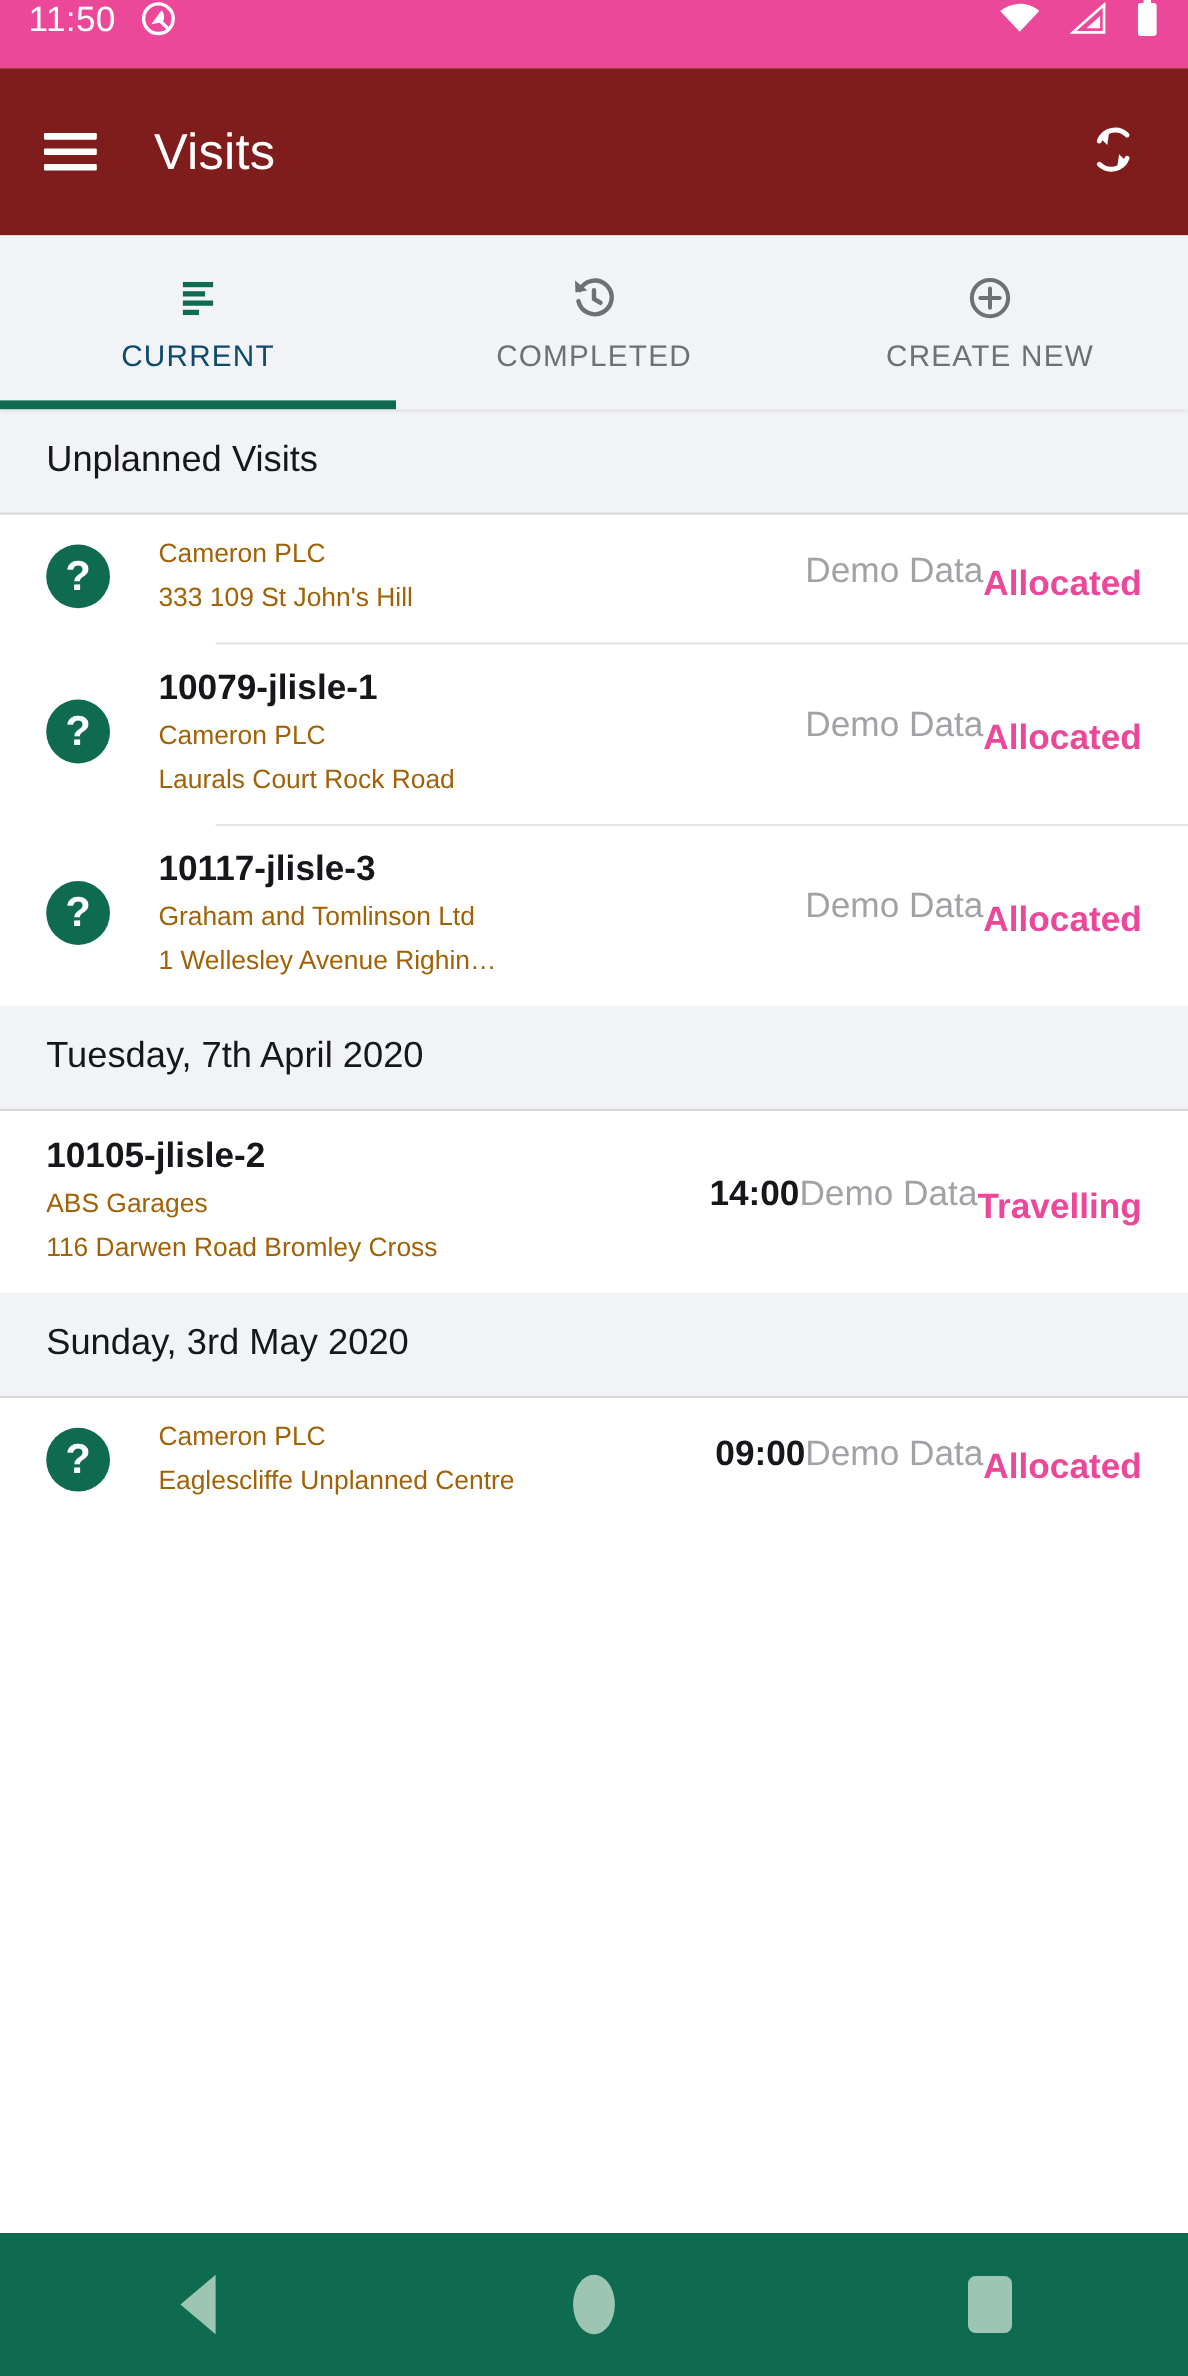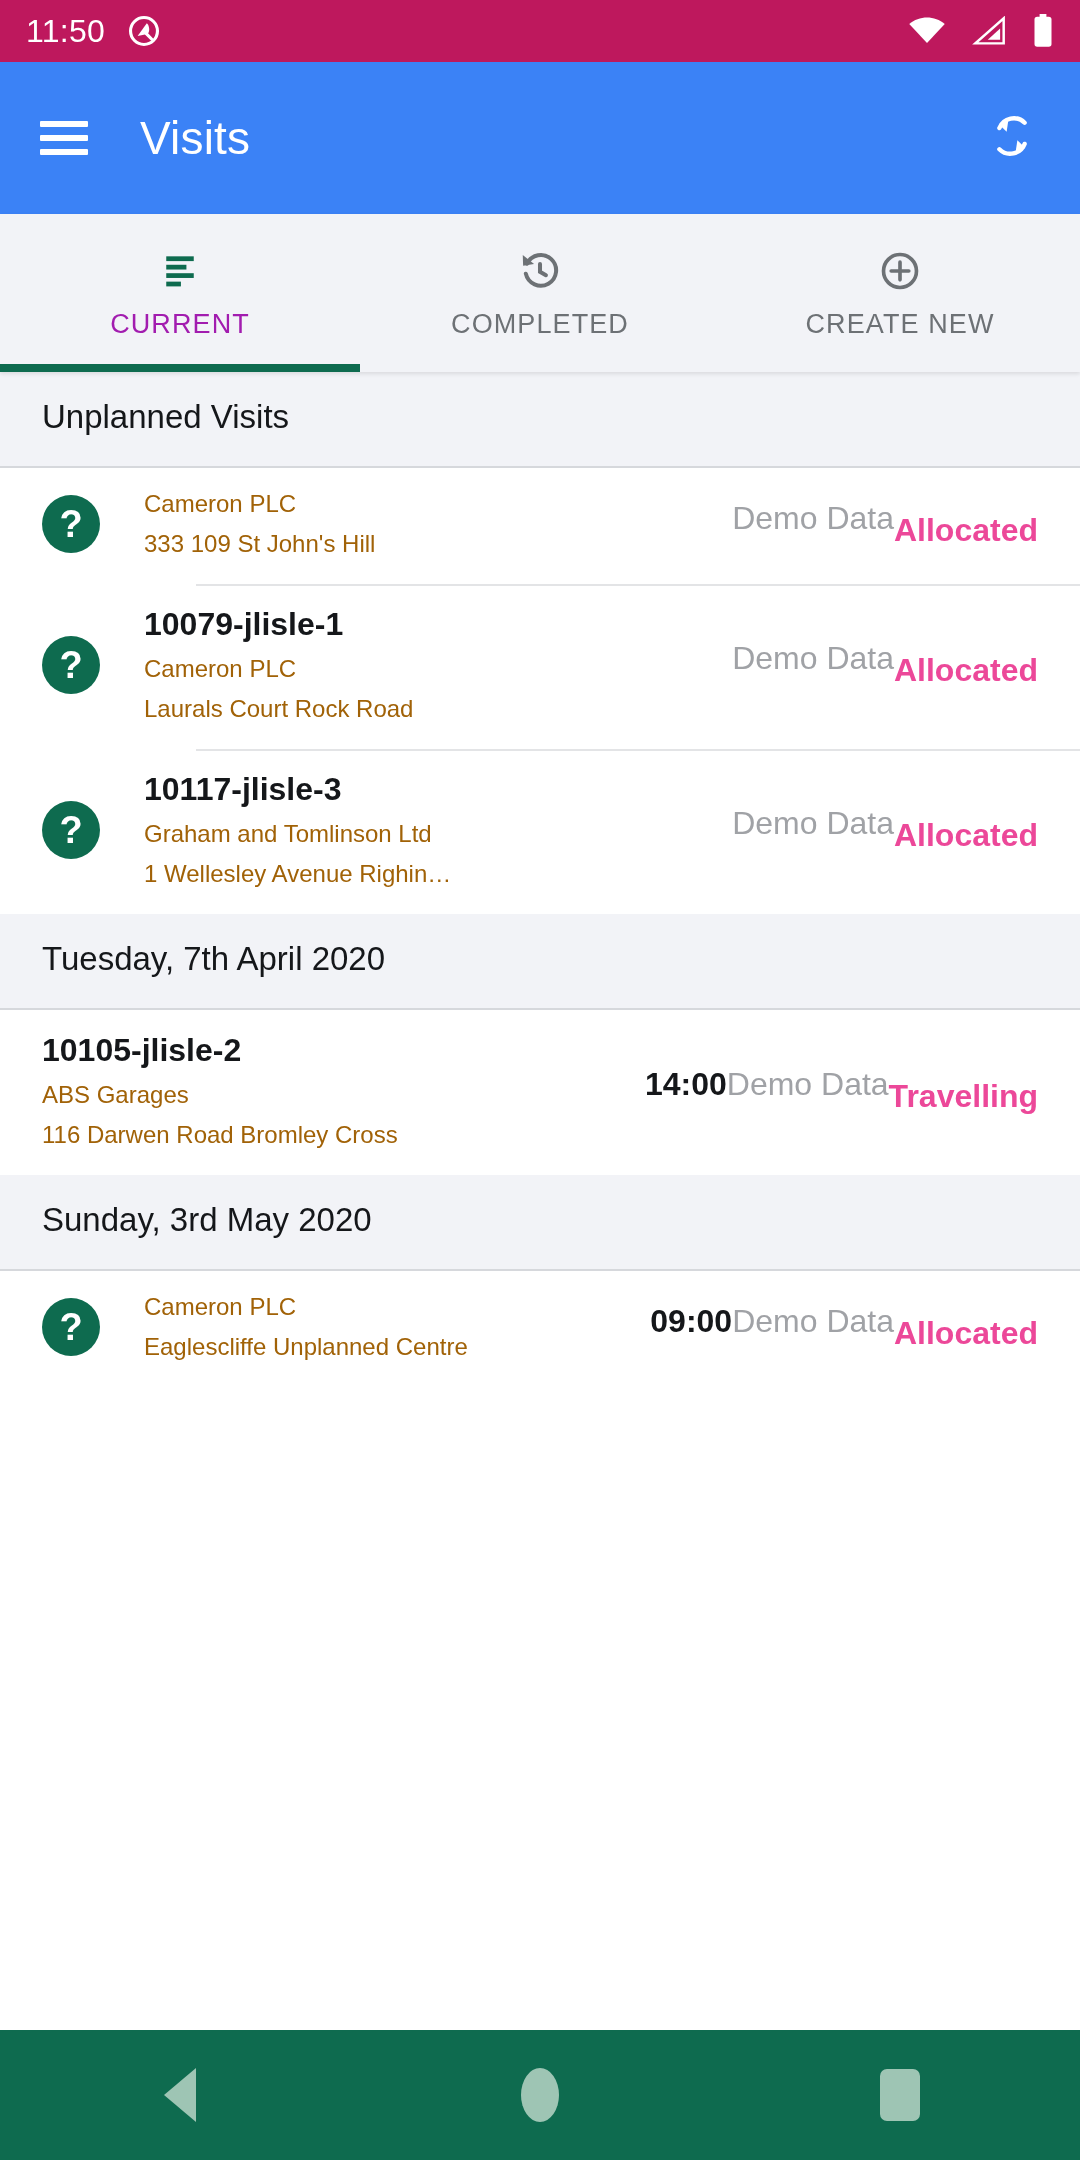"11:50" .status-bar { align-items: center -> flex-start; background: #be185d -> #ec4899 }
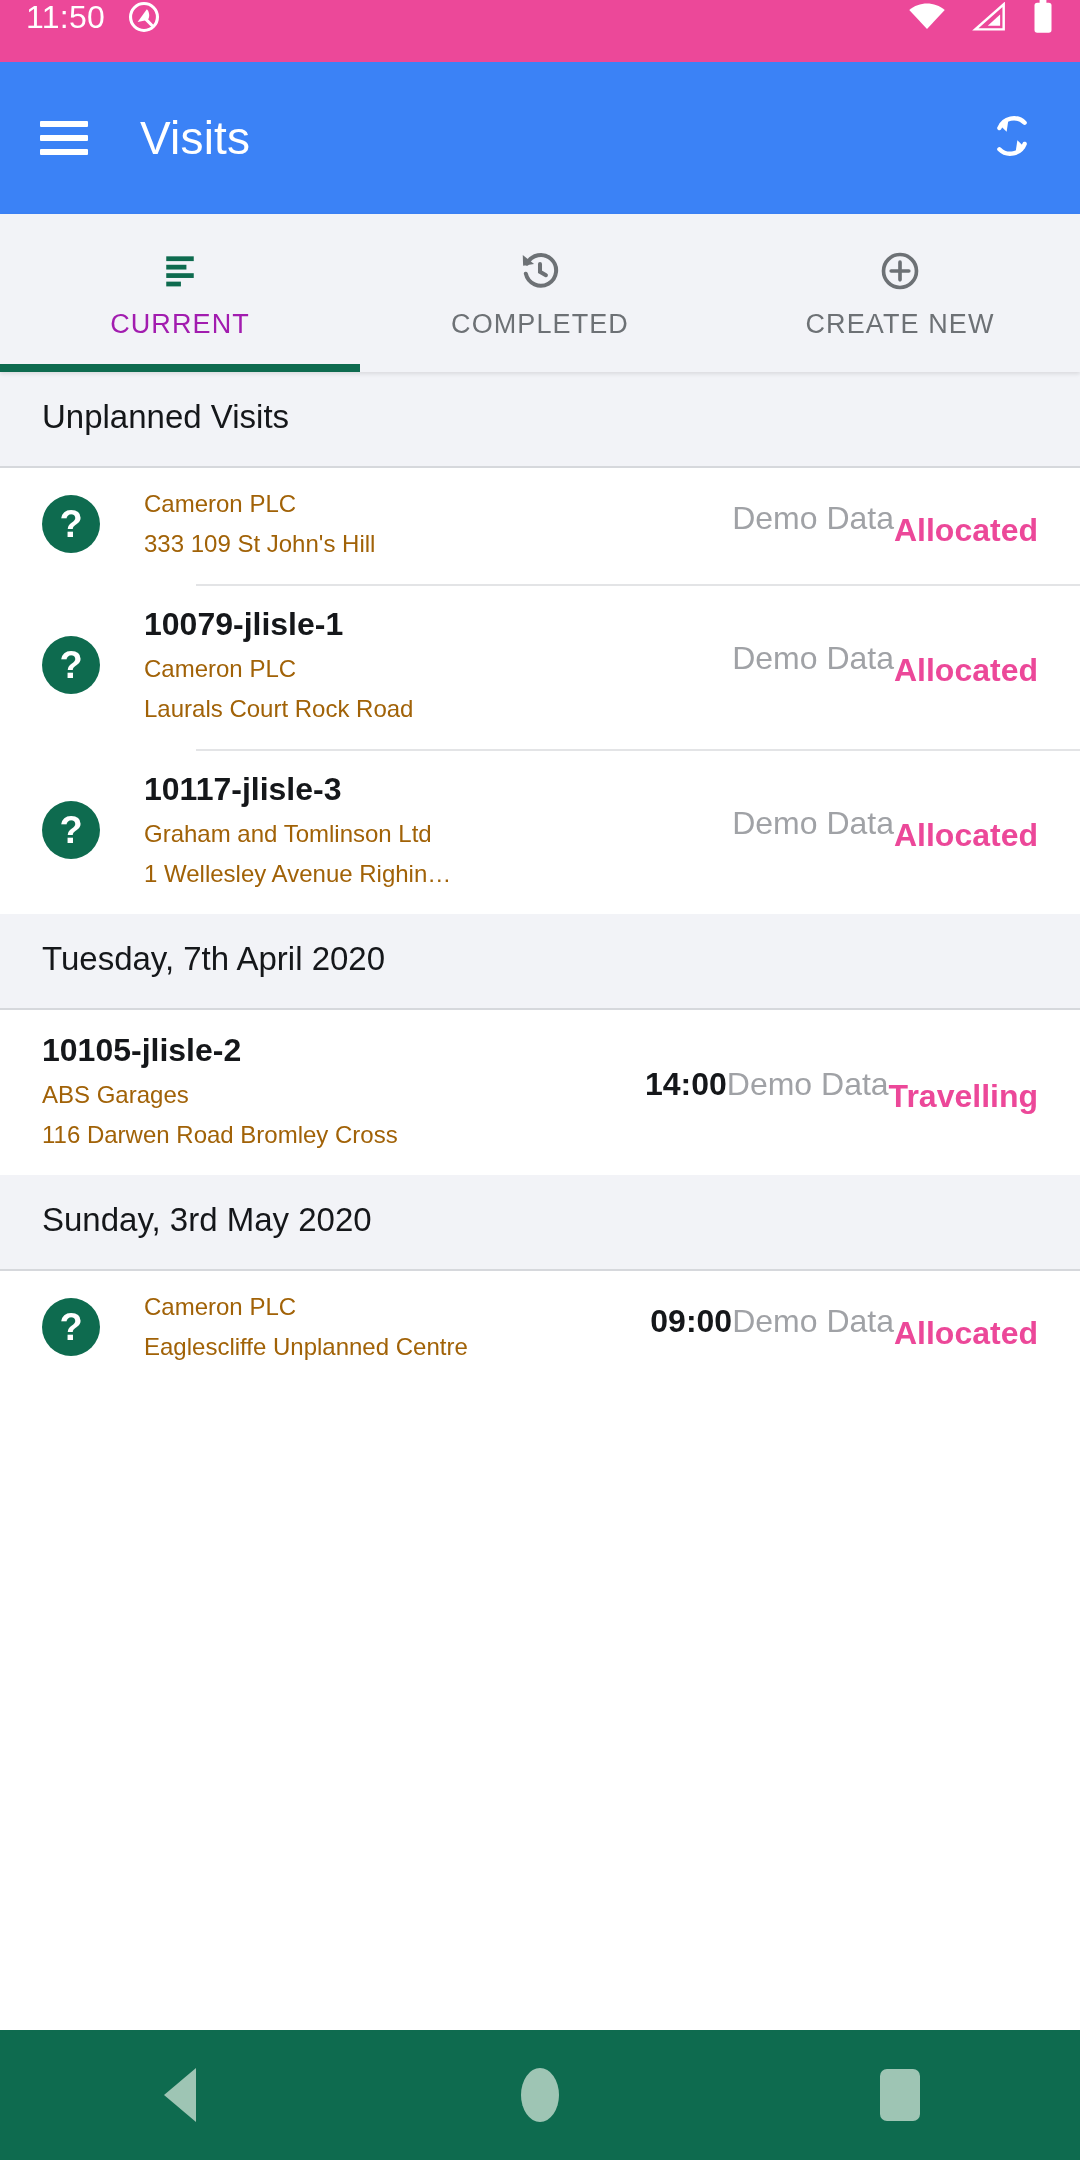"Visits" .app-bar { background: #3b82f6 -> #7f1d1d }
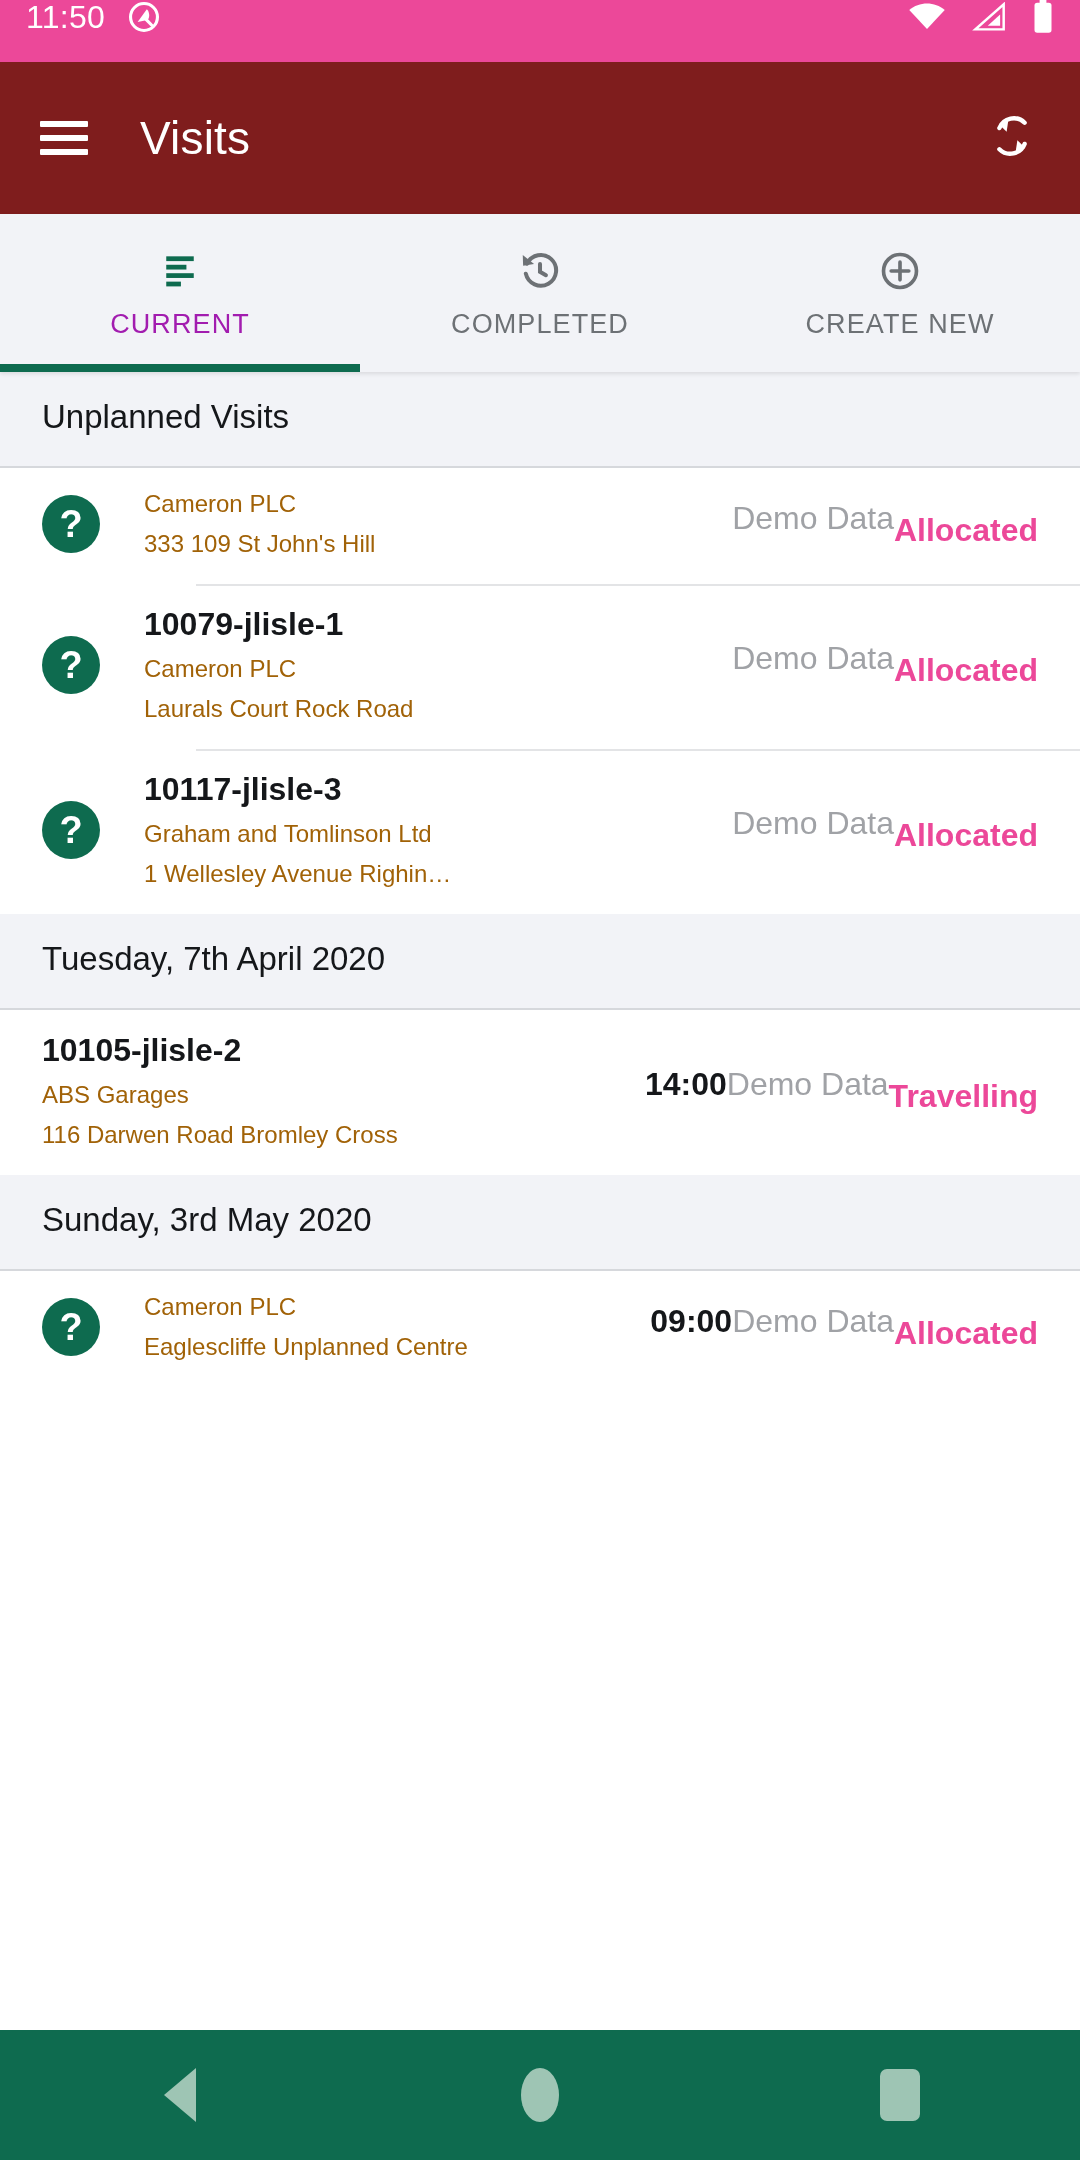"CURRENT" .tab.active .tab-label { color: #a21caf -> #0c4a6e }
